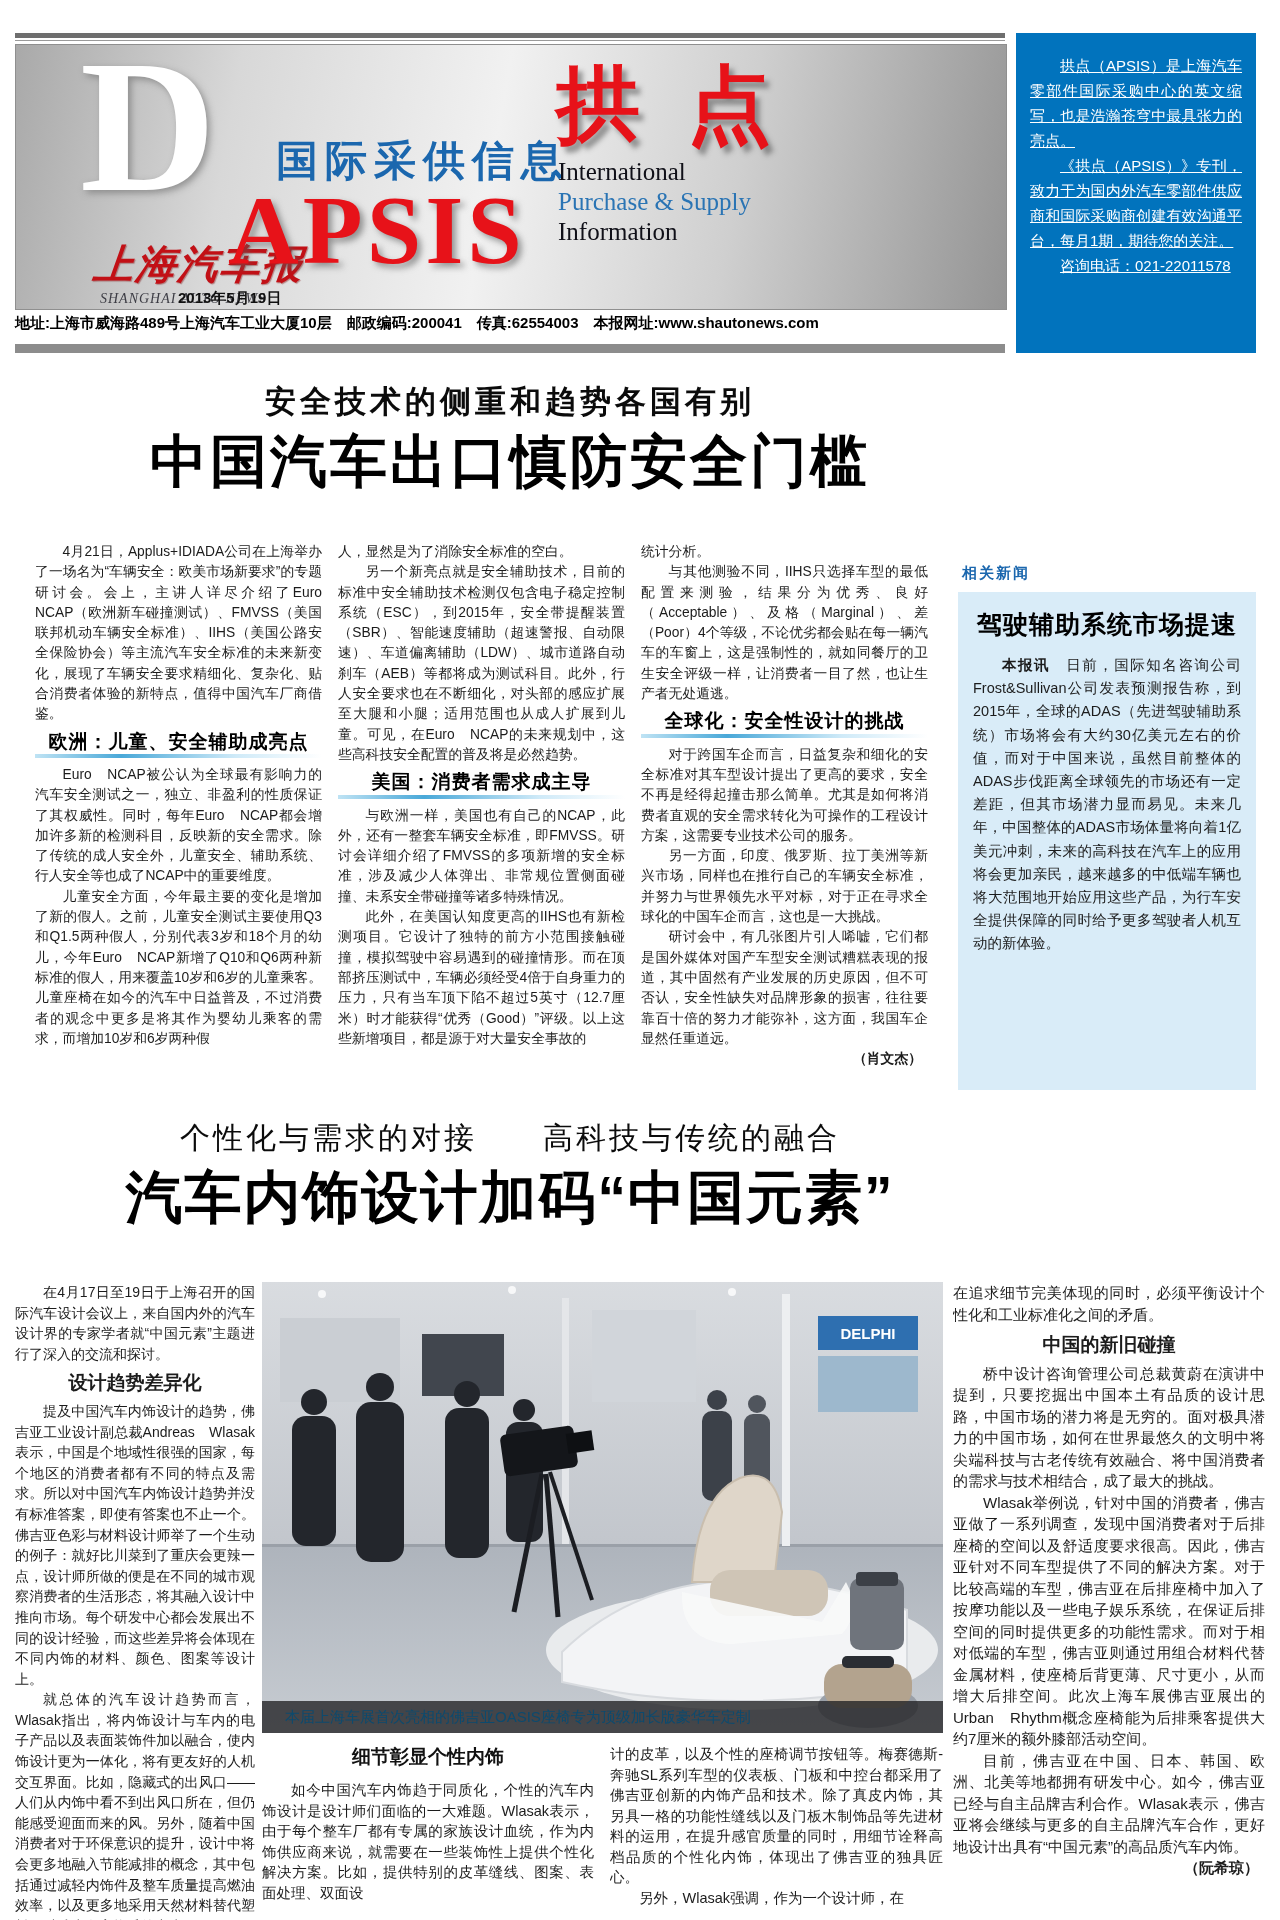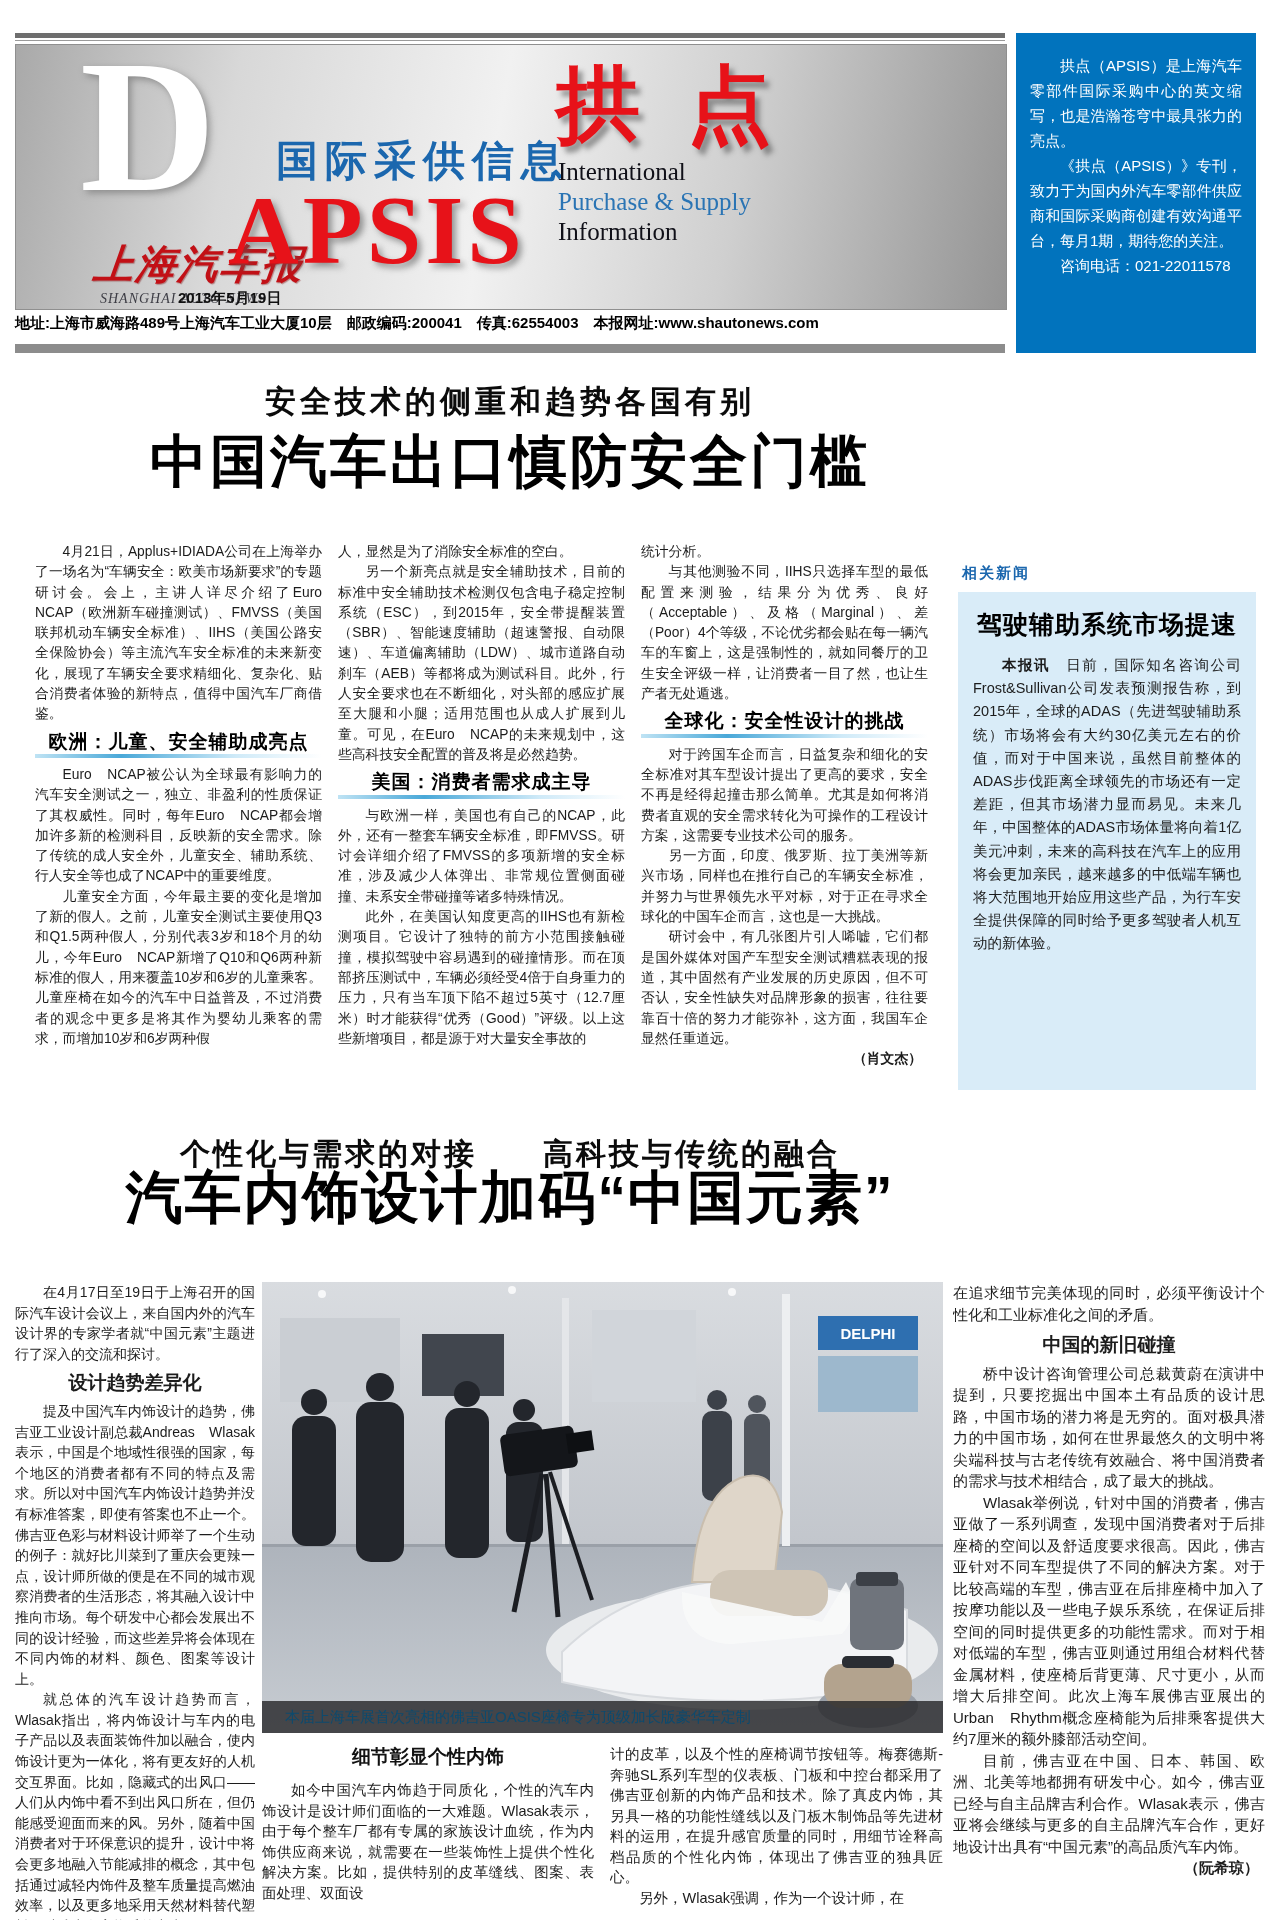"拱点（APSIS）是上海汽车零部件国际采购中心的英文缩写，也是浩瀚苍穹中最具张力" .promo p { text-decoration: none -> underline }
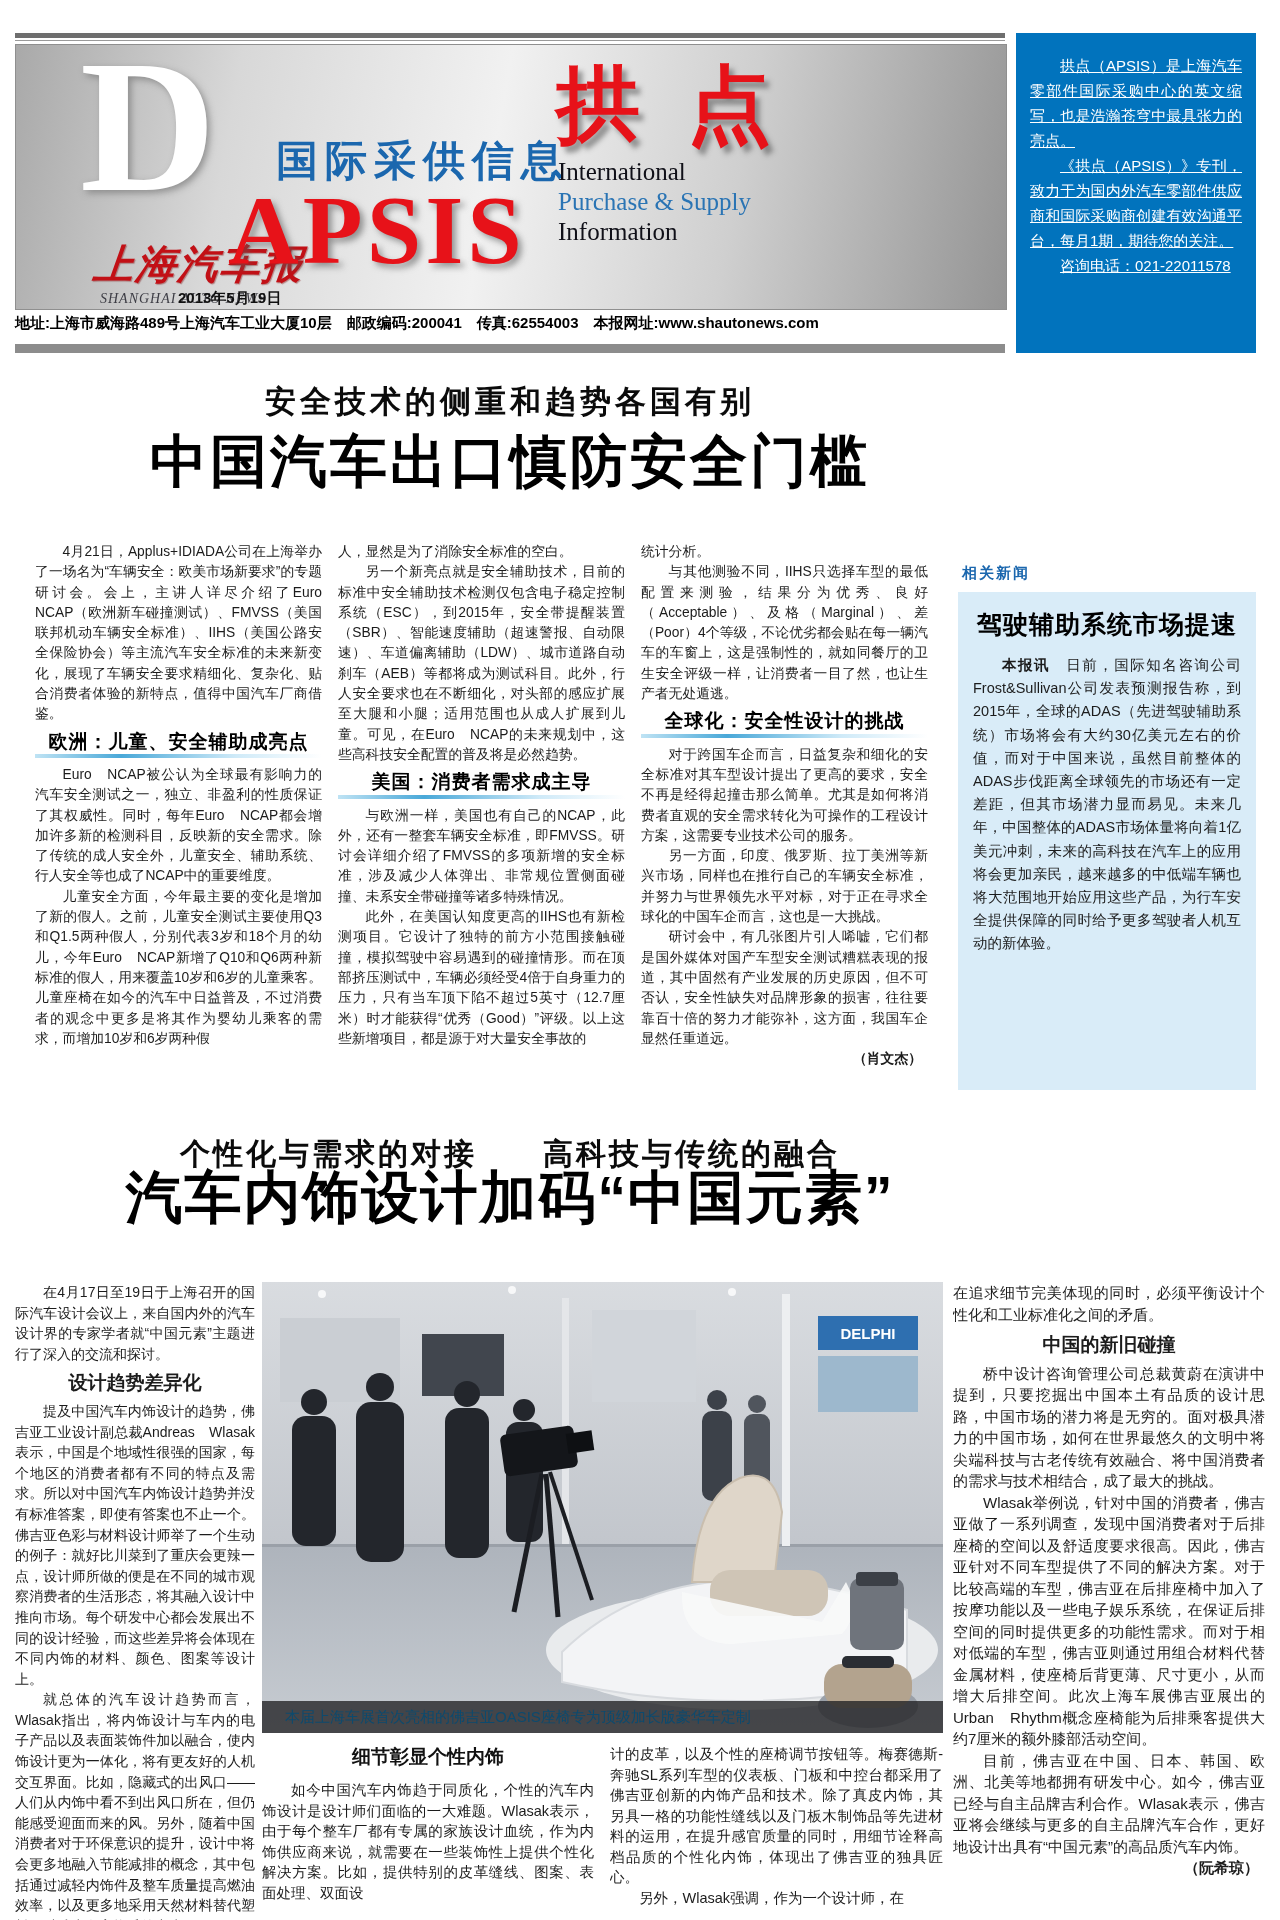"个性化与需求的对接 高科技与传统的融合" .kicker2 { font-weight: bold -> normal; margin-top: 16px -> none }
